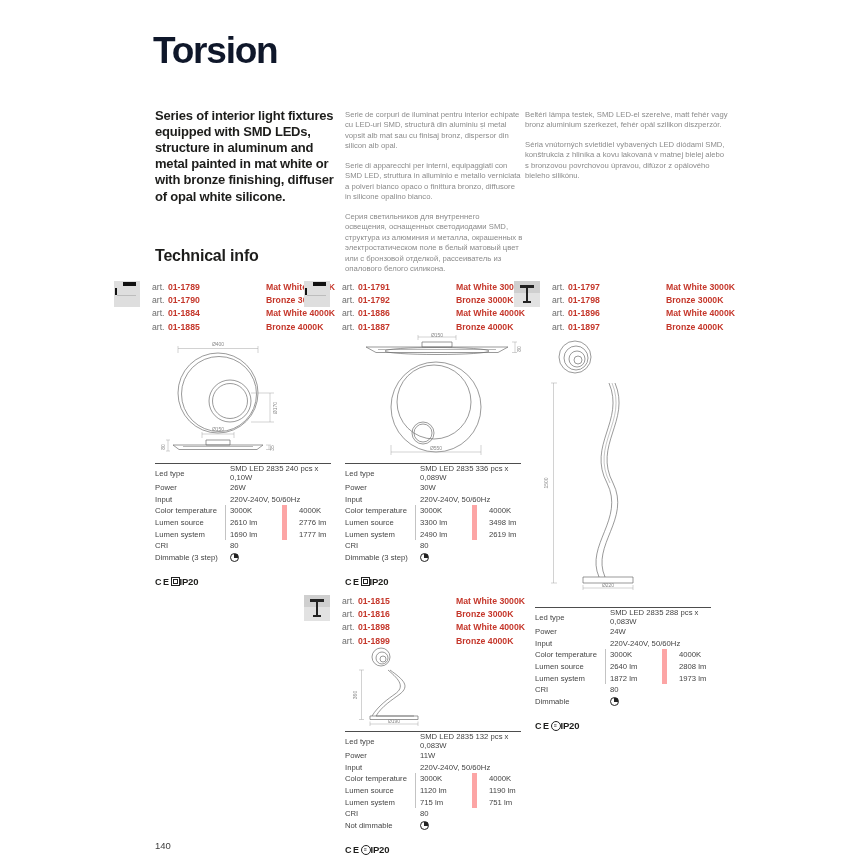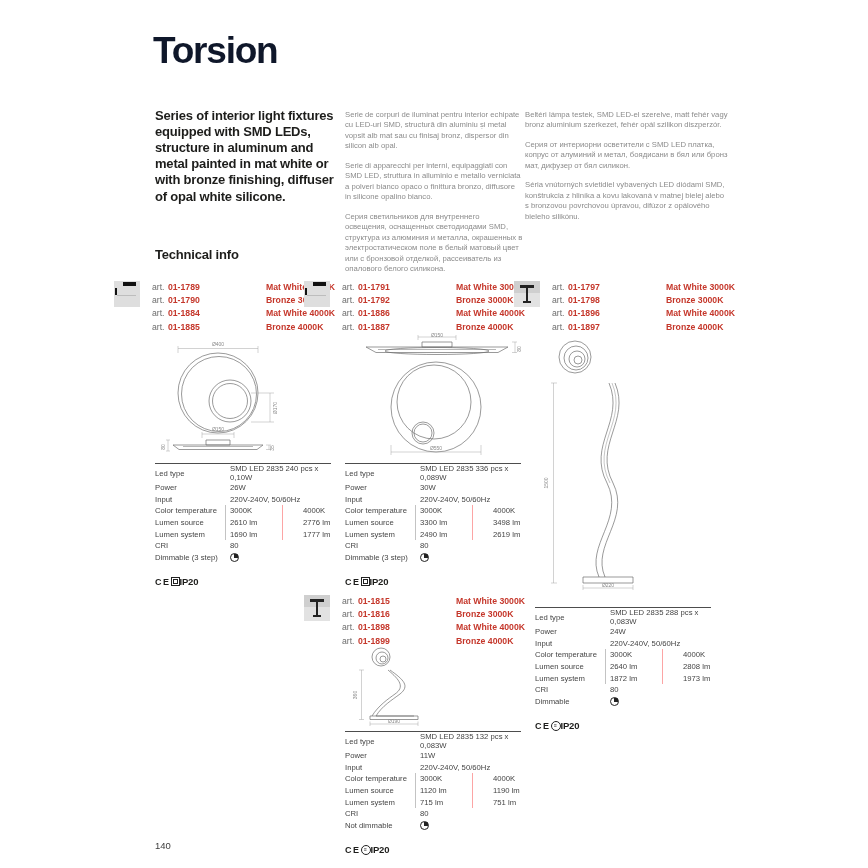"Серия от интериорни осветители с" p { html: <p>Серия от интериорни осветители с SMD LED платка, копрус от алуминий и метал, боядисани в бял или бронз мат, дифузер от бял силикон.</p> -> none }
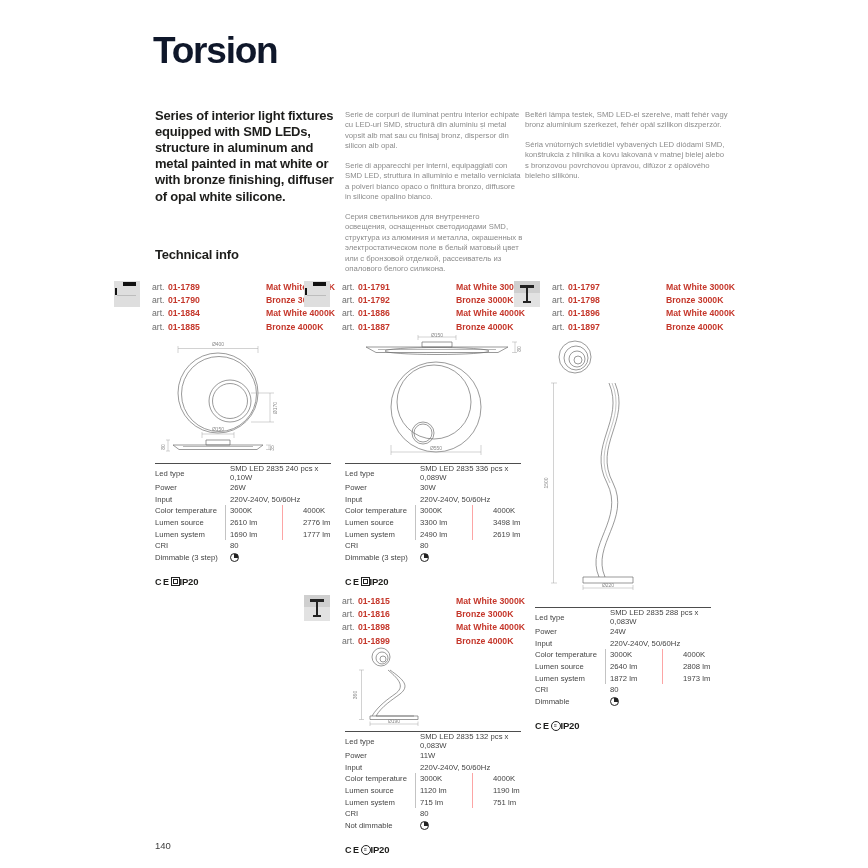"Technical info" .section-title { font-size: 13px -> 16px }
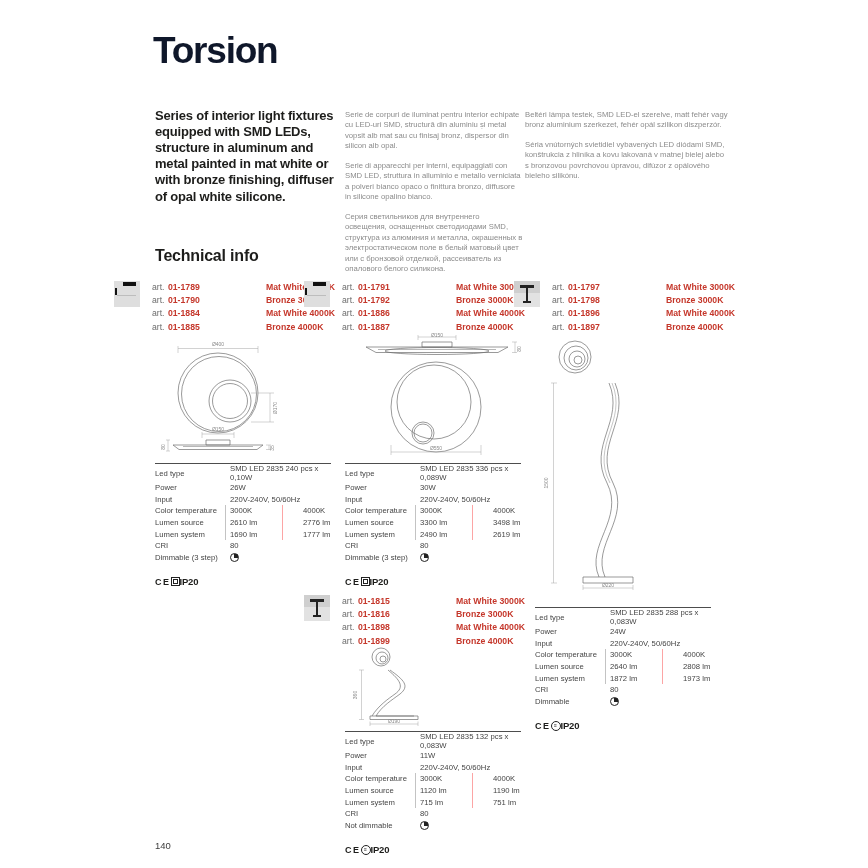"4000K" .sv2 { border-left: 1px solid #fca5a5 -> 5px solid #fca5a5; padding-left: 20px -> 12px }
